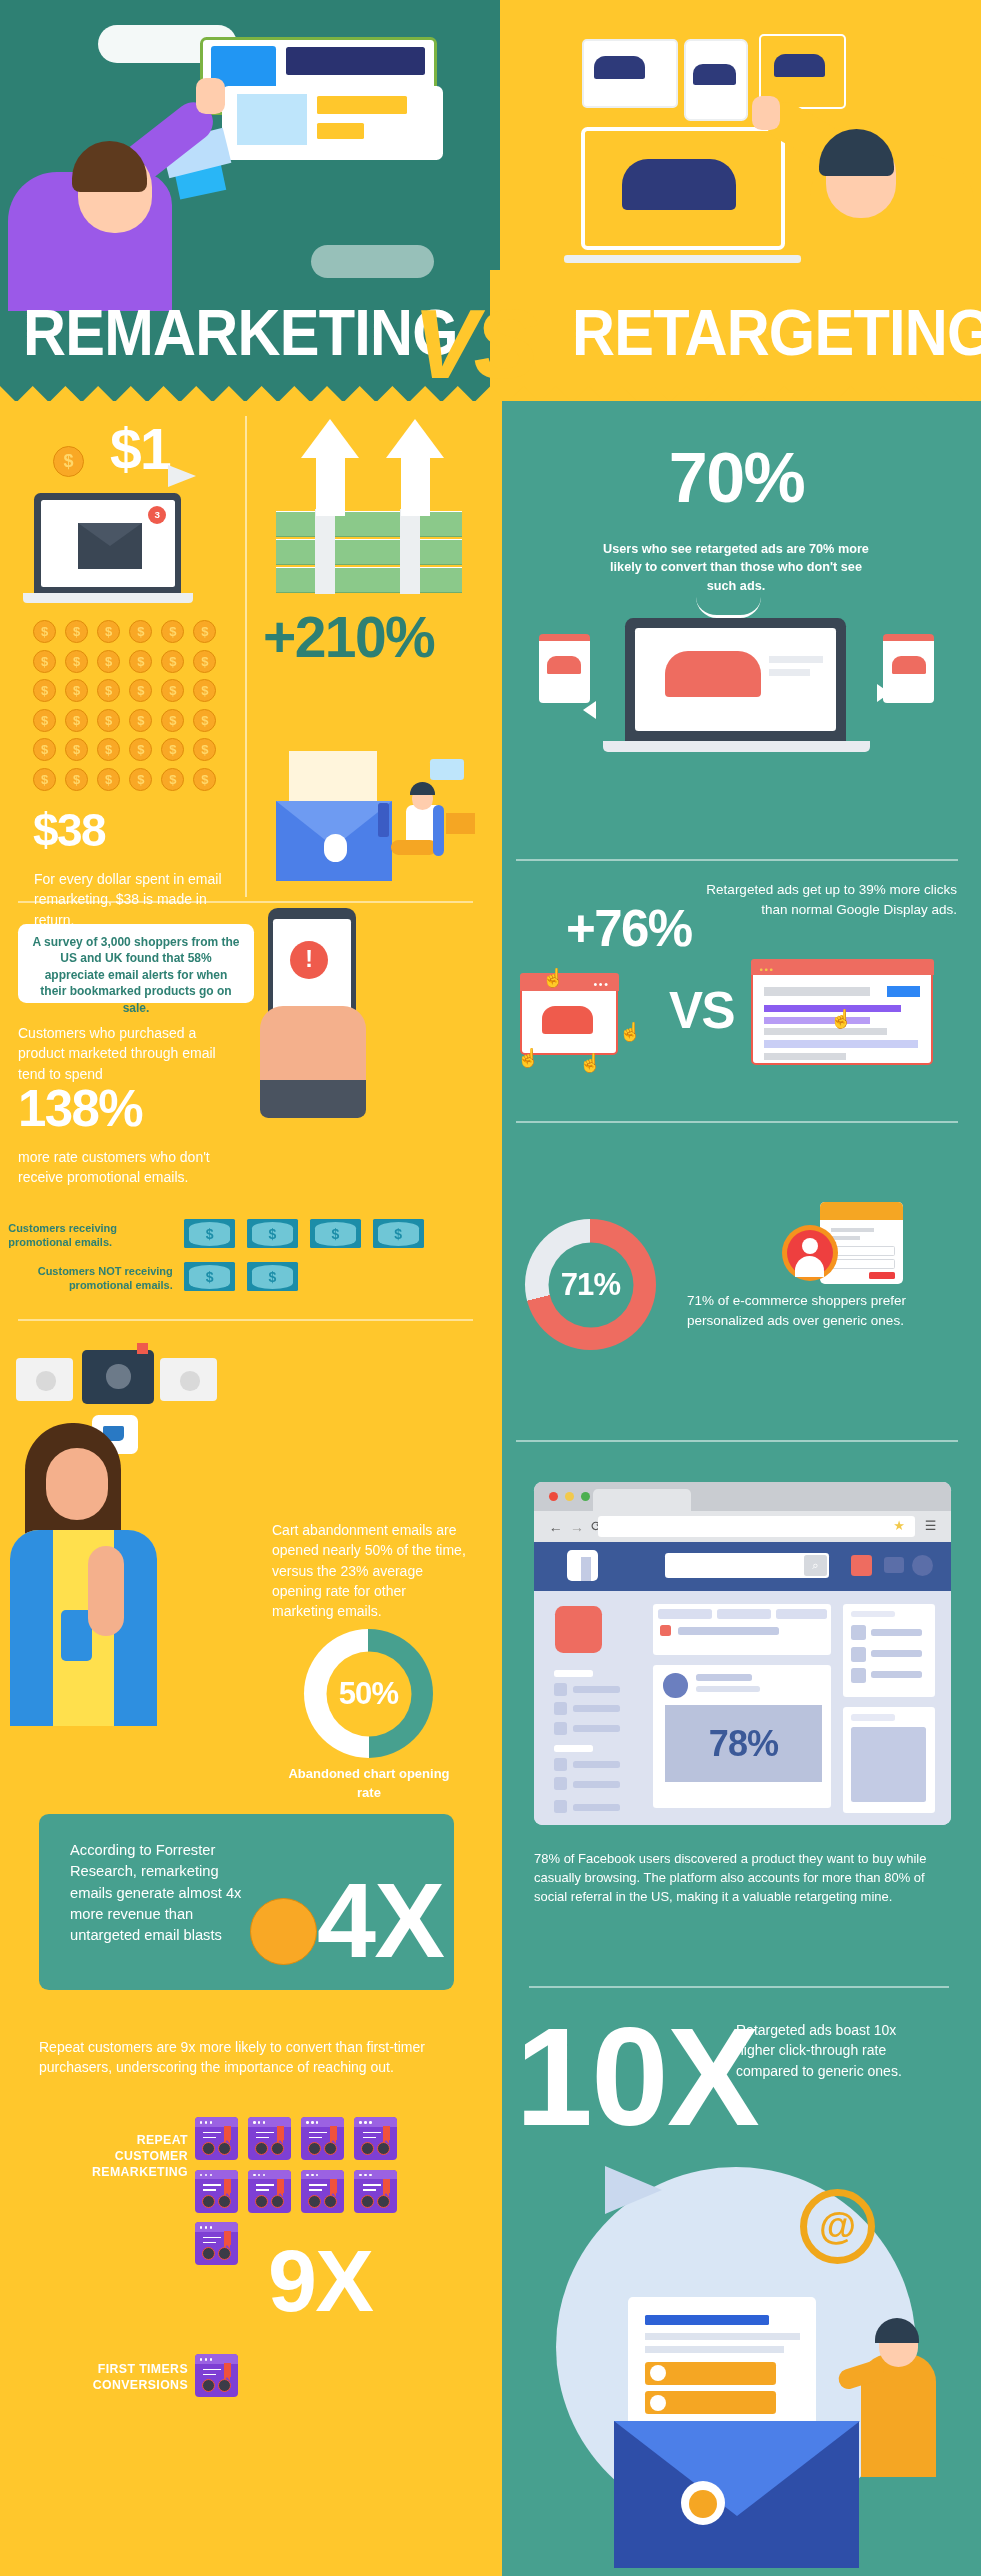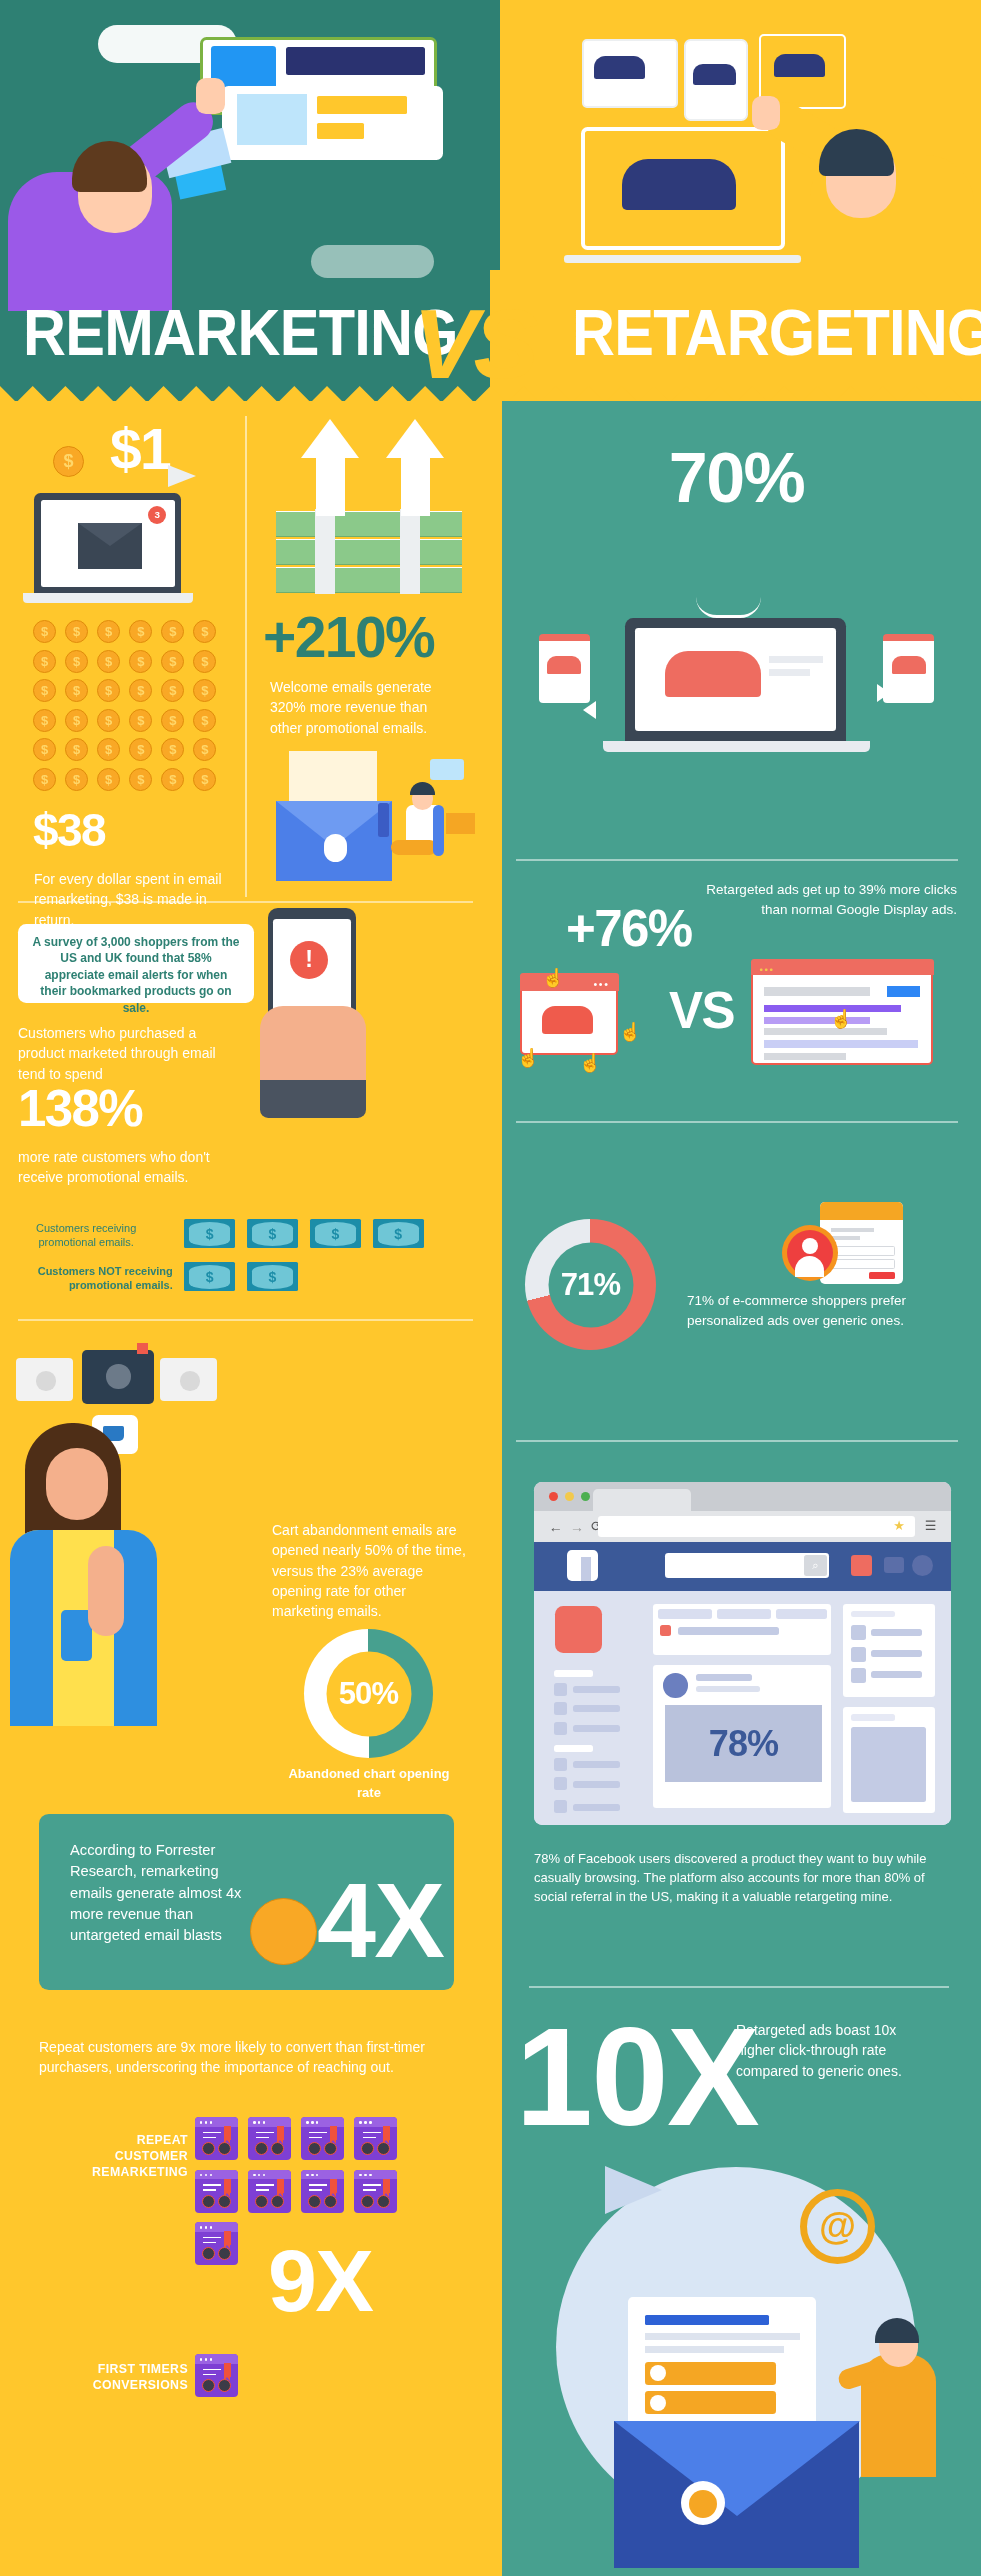"Users who see retargeted ads" div.body-txt-c { html: none -> <div>Users who see retargeted ads are 70% more likely to convert than those who don't see such ads.</div> }
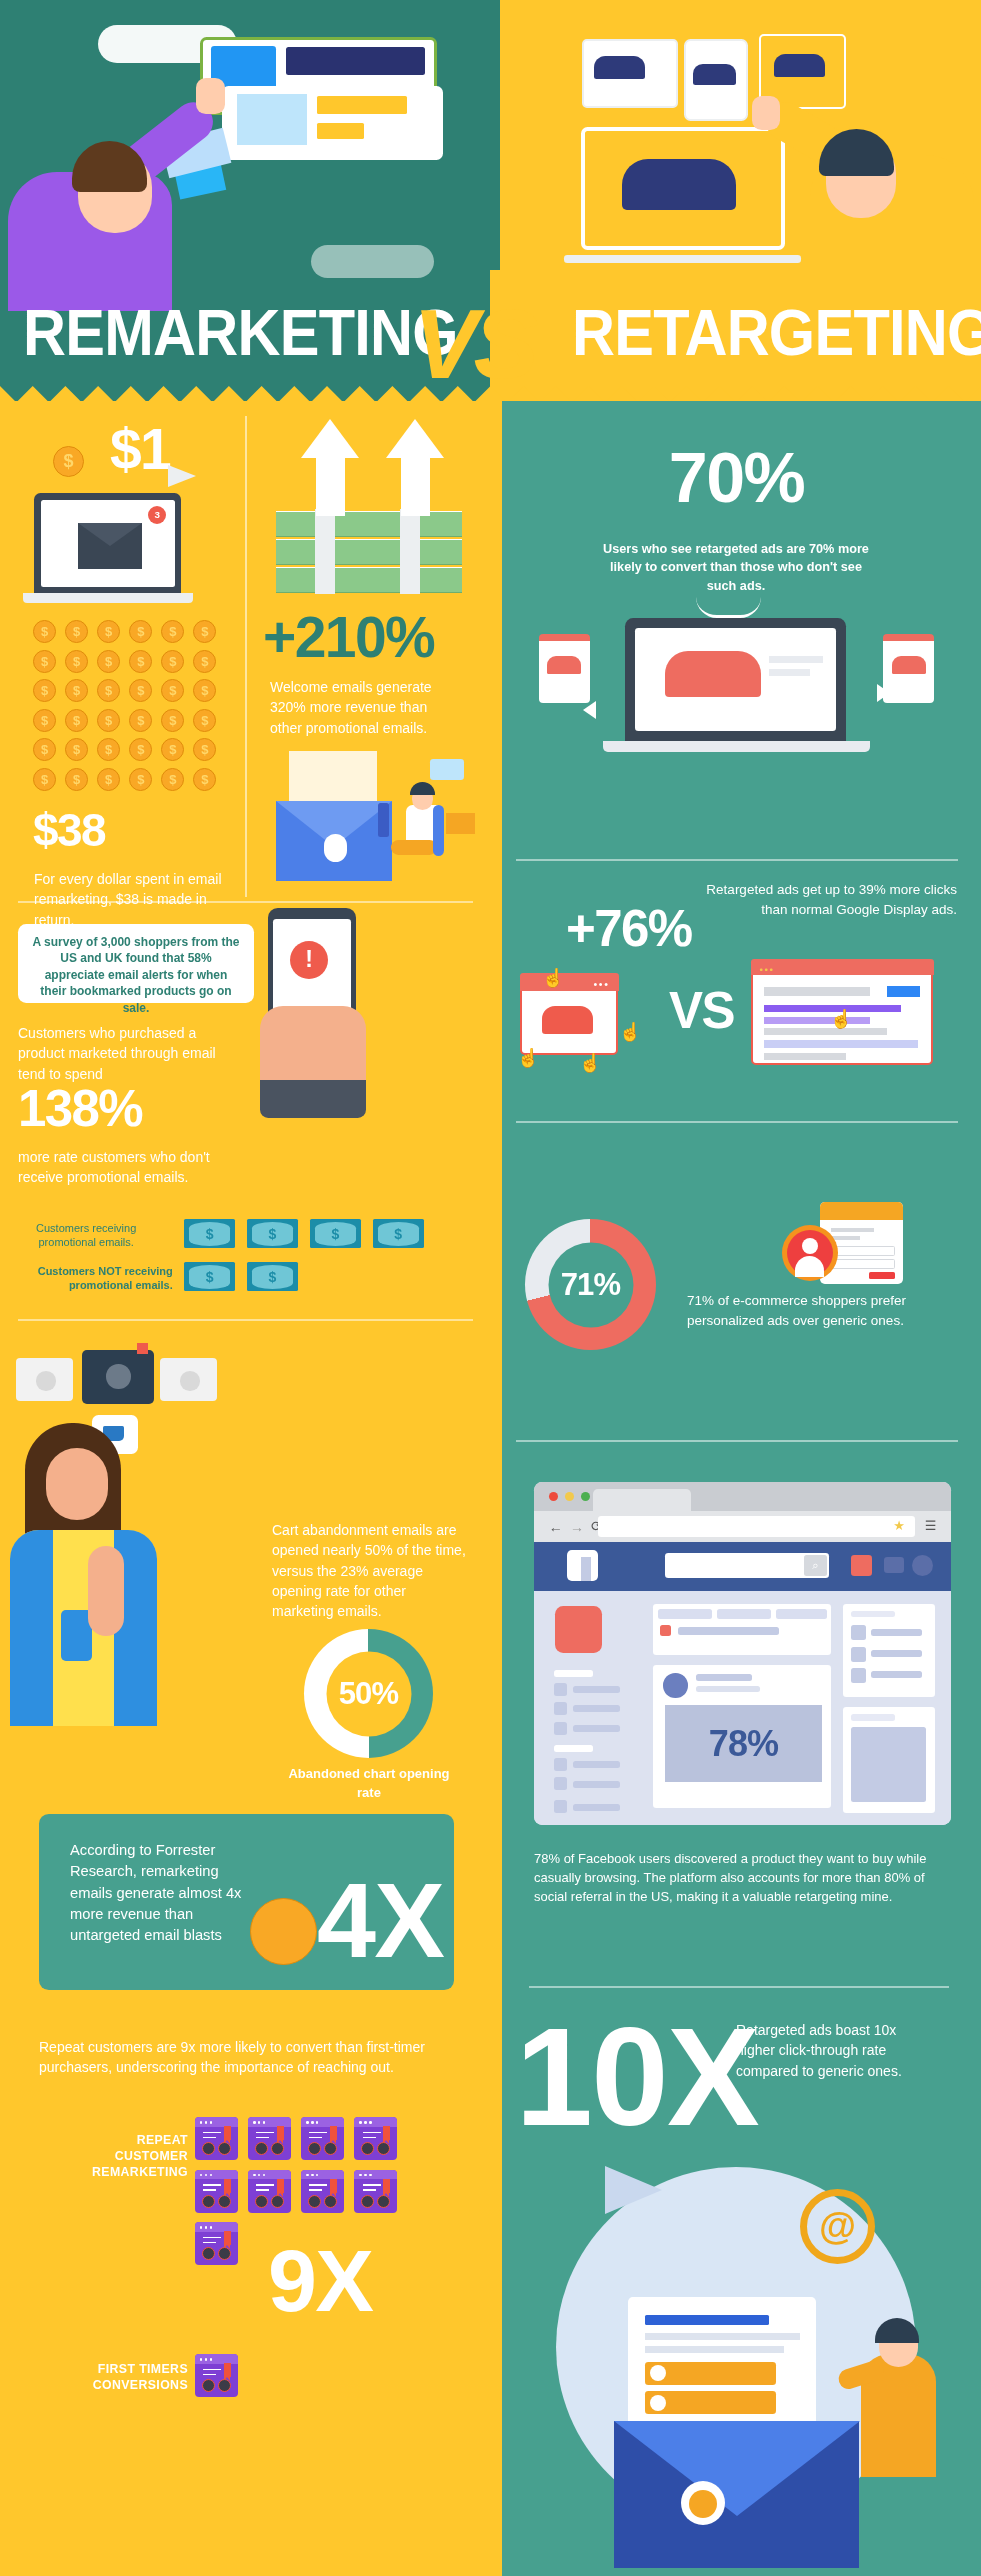"Welcome emails generate 320% more" div.body-txt { html: <div>Welcome emails generate 320% more revenue than other promotional emails.</div> -> none }
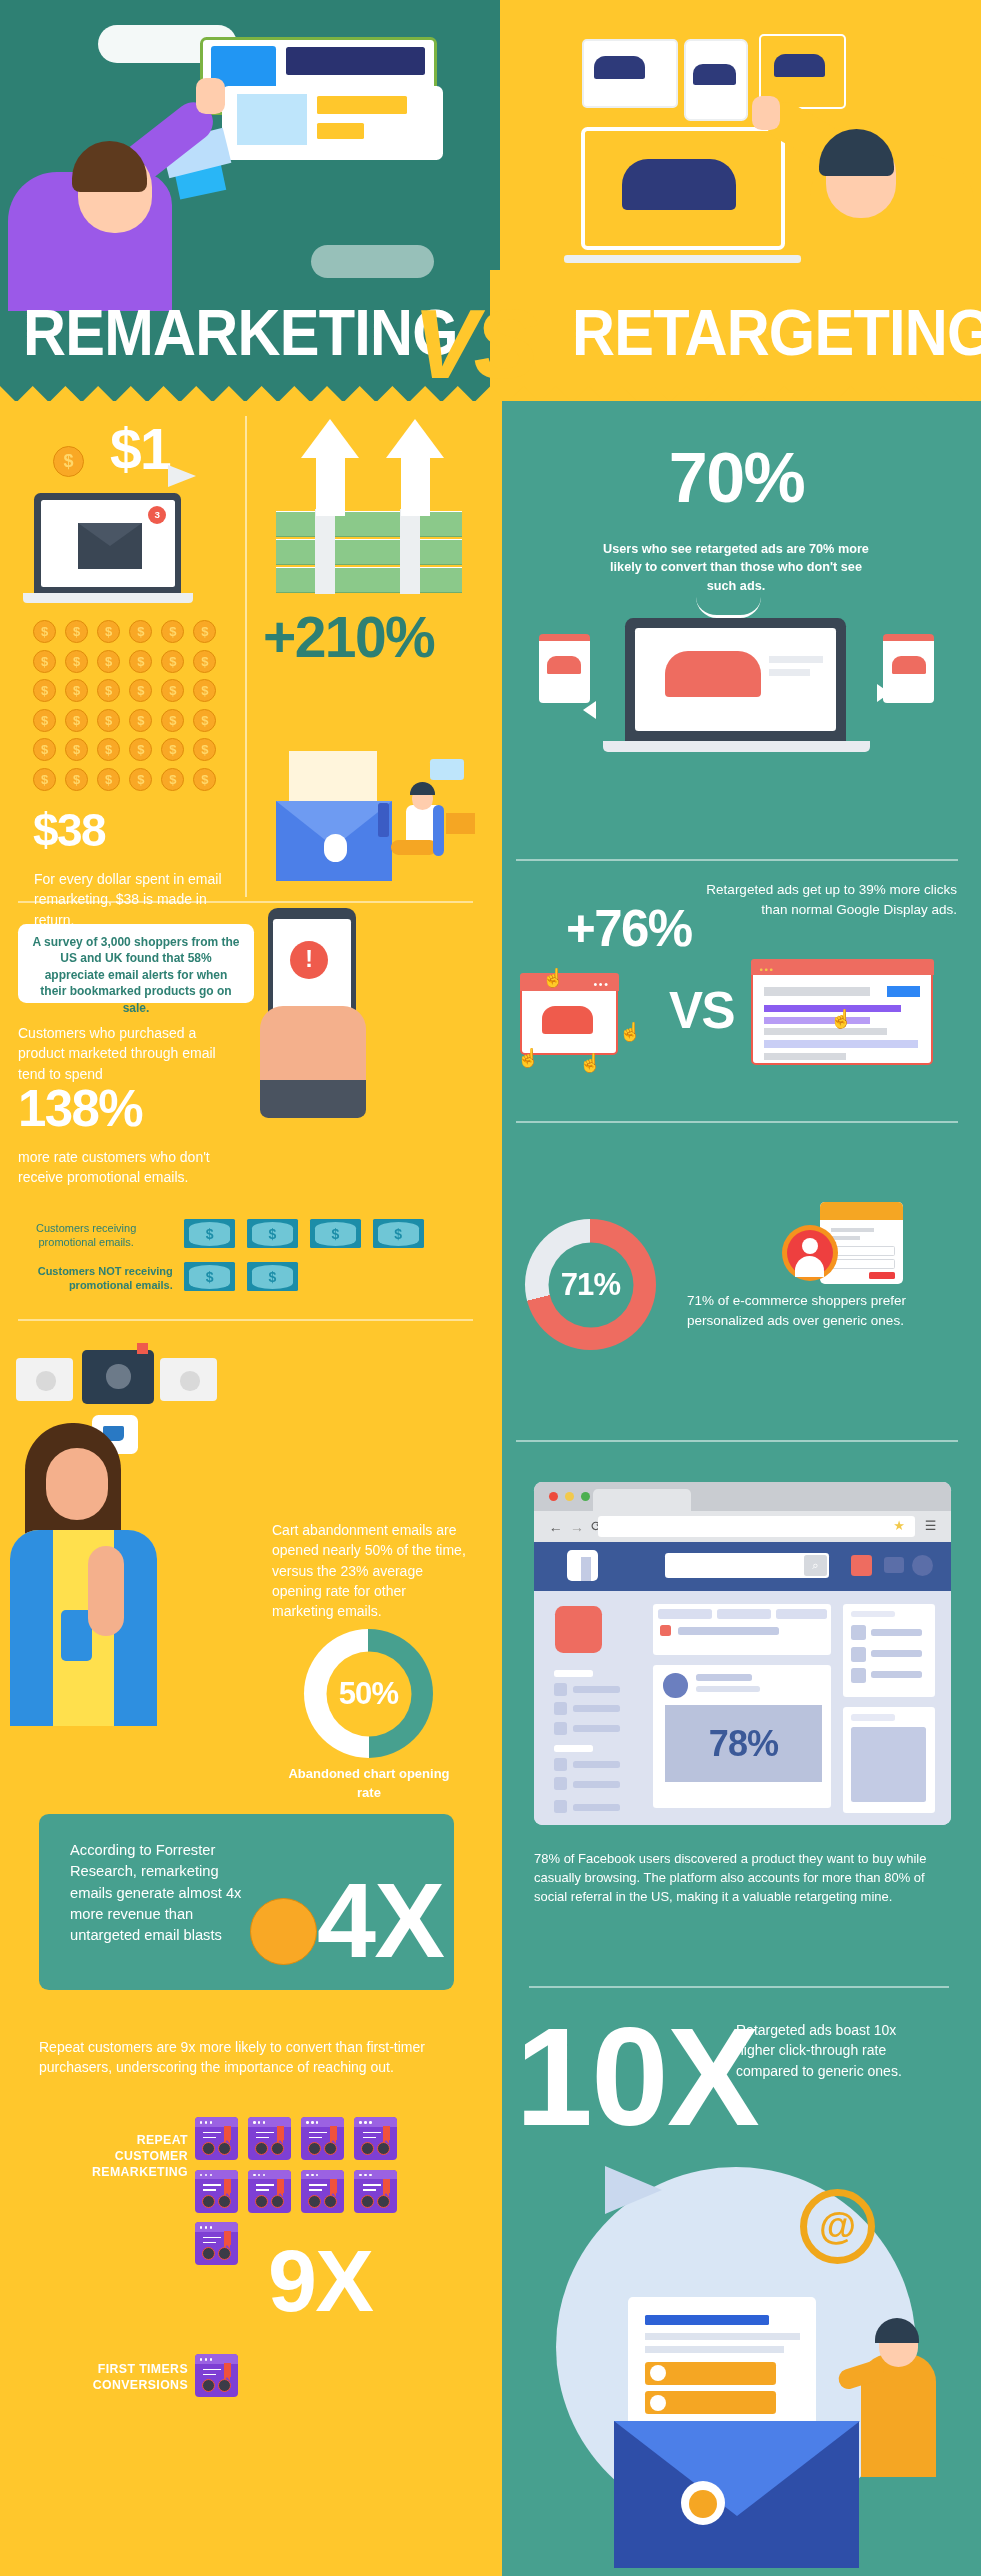"Customers receiving promotional emails." div { font-weight: normal -> bold; text-align: center -> left }
